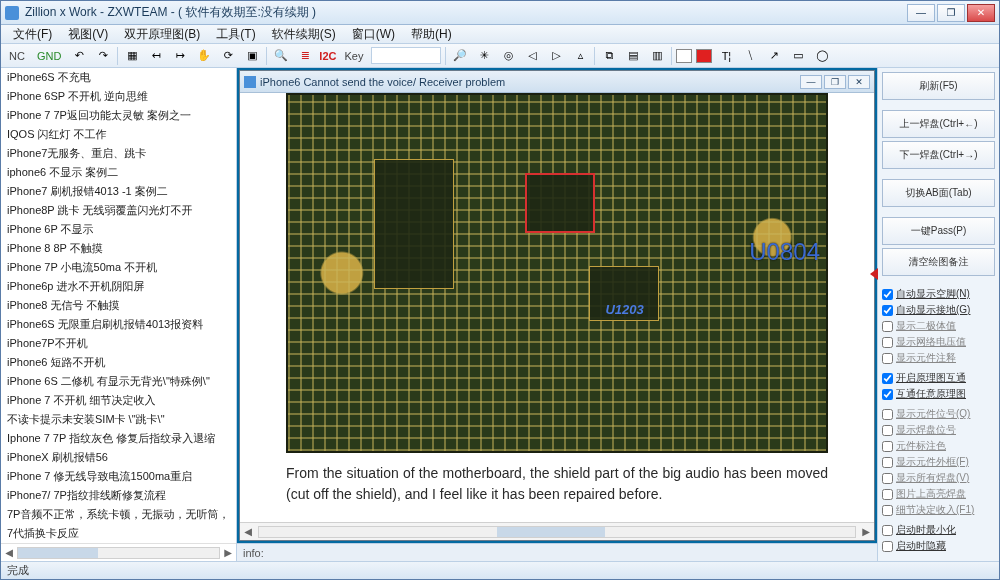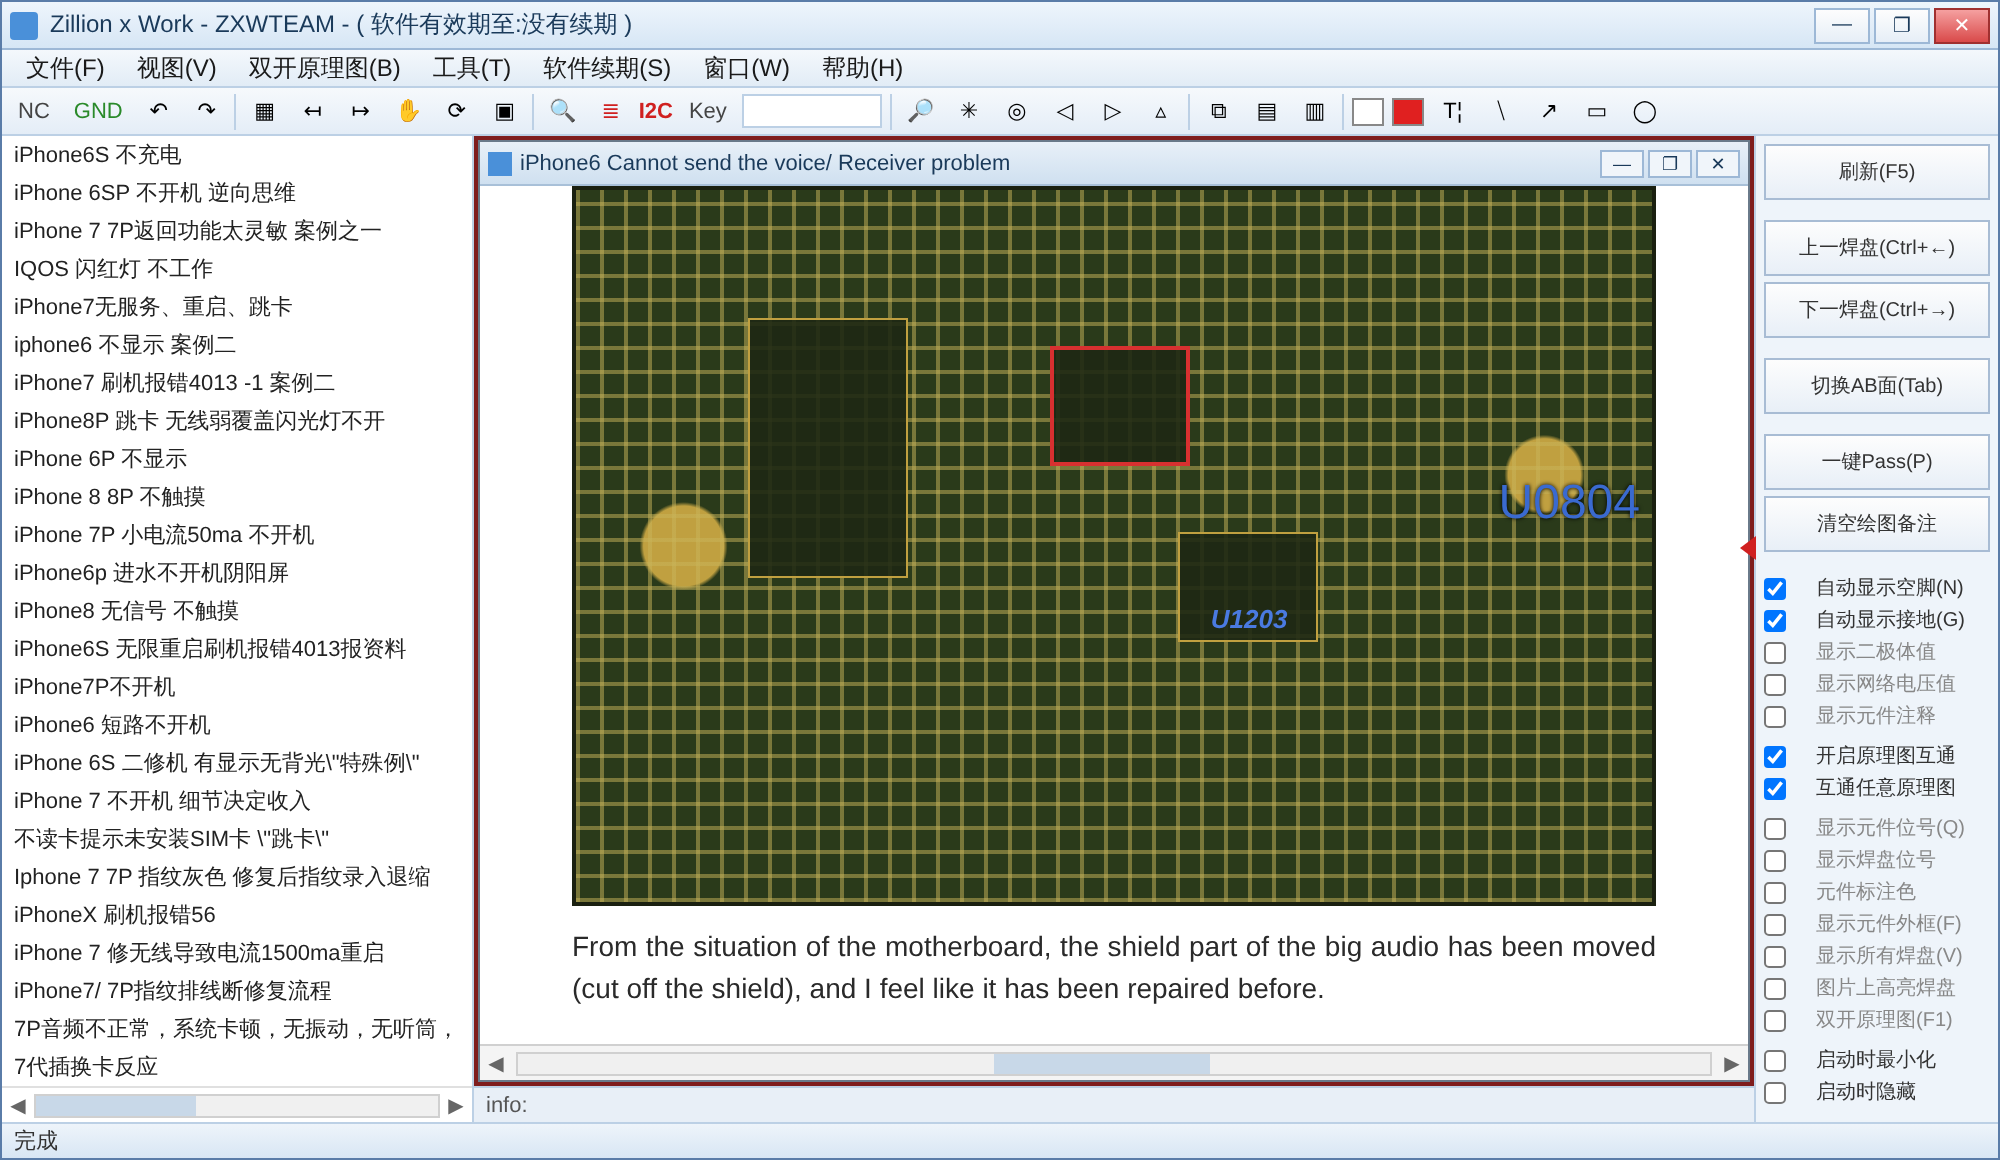"iPhone6 Cannot send the voice/" .mdi { background: #7f1d1d -> #0369a1 }
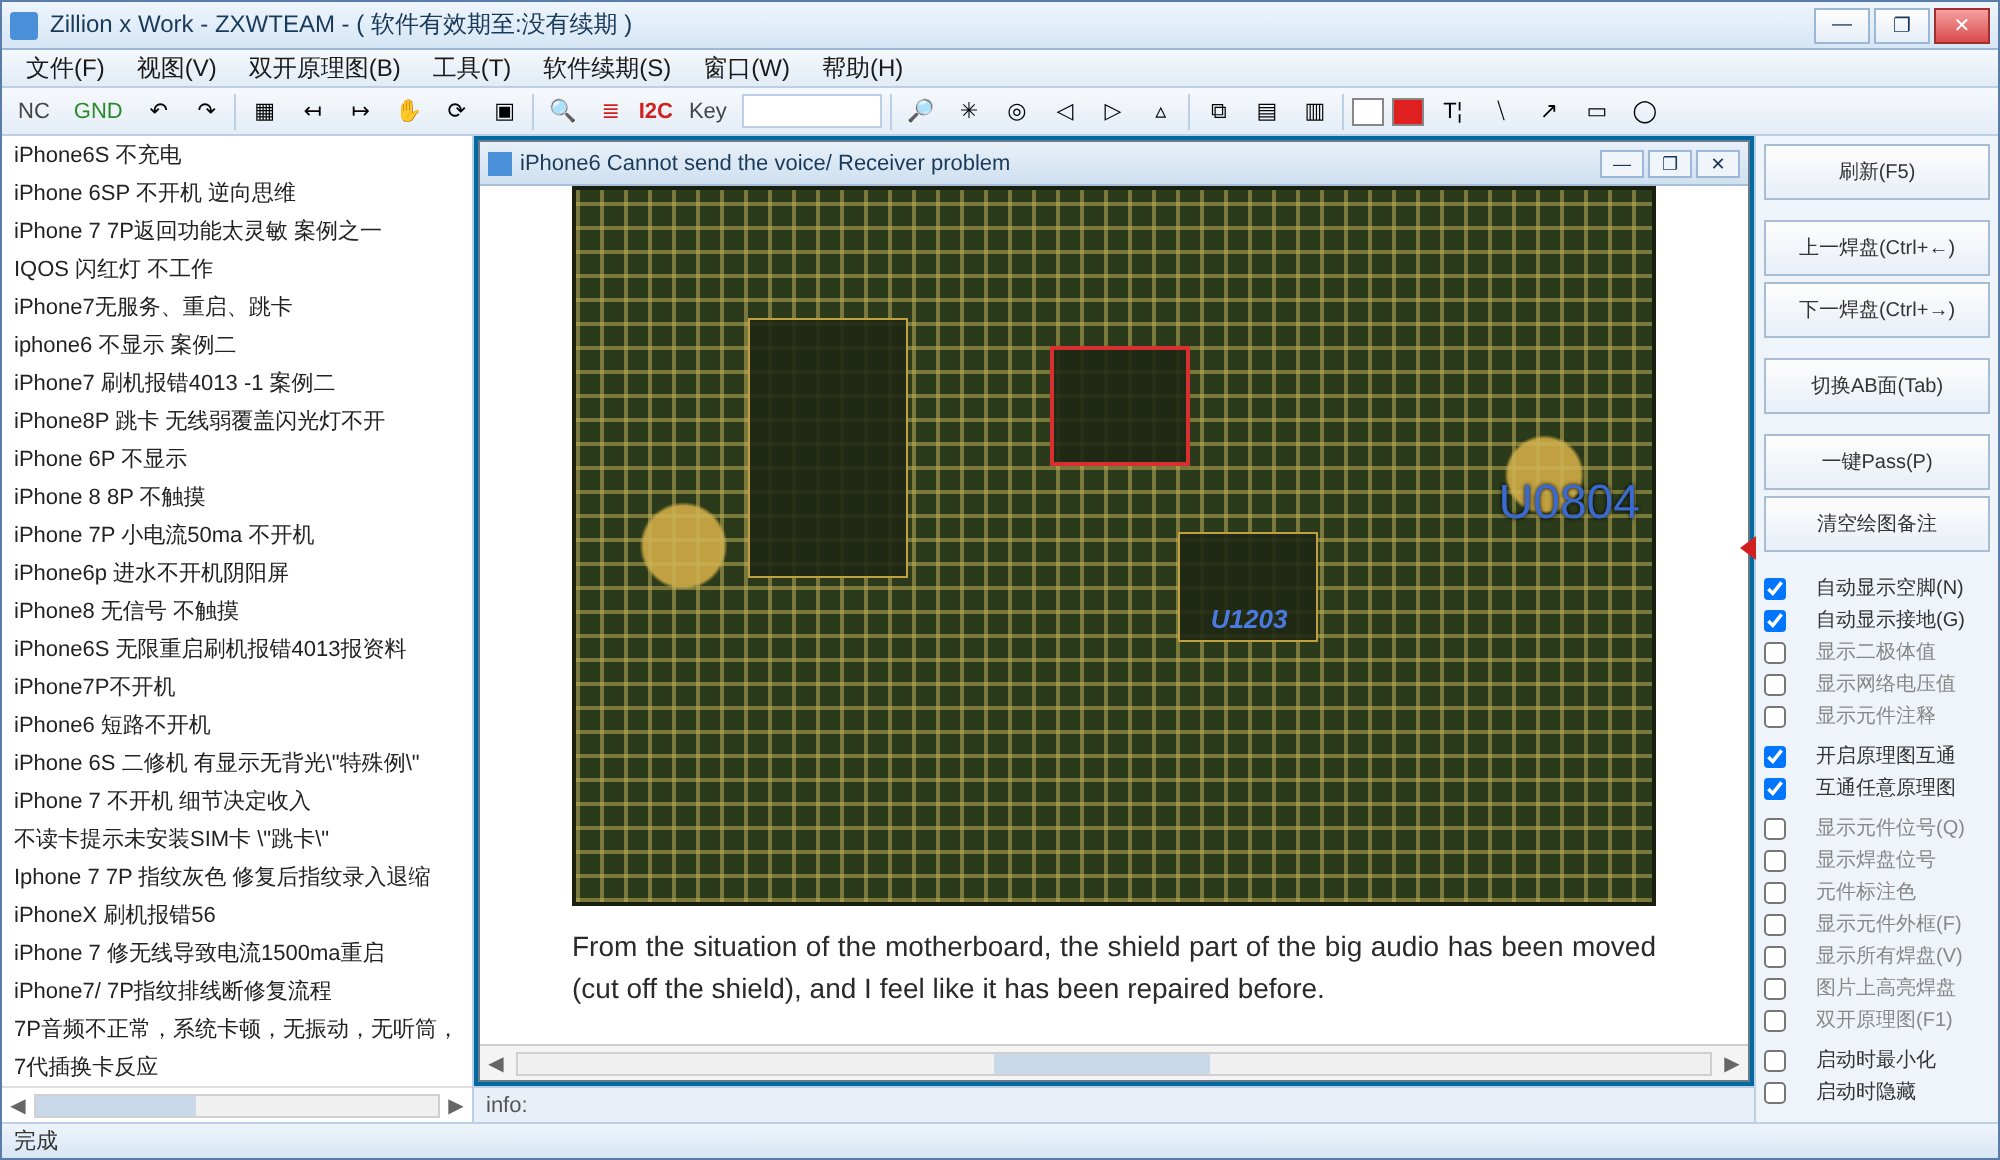"自动显示空脚(N)" .rp-check { gap: 15px -> 3px; text-decoration: none -> underline }
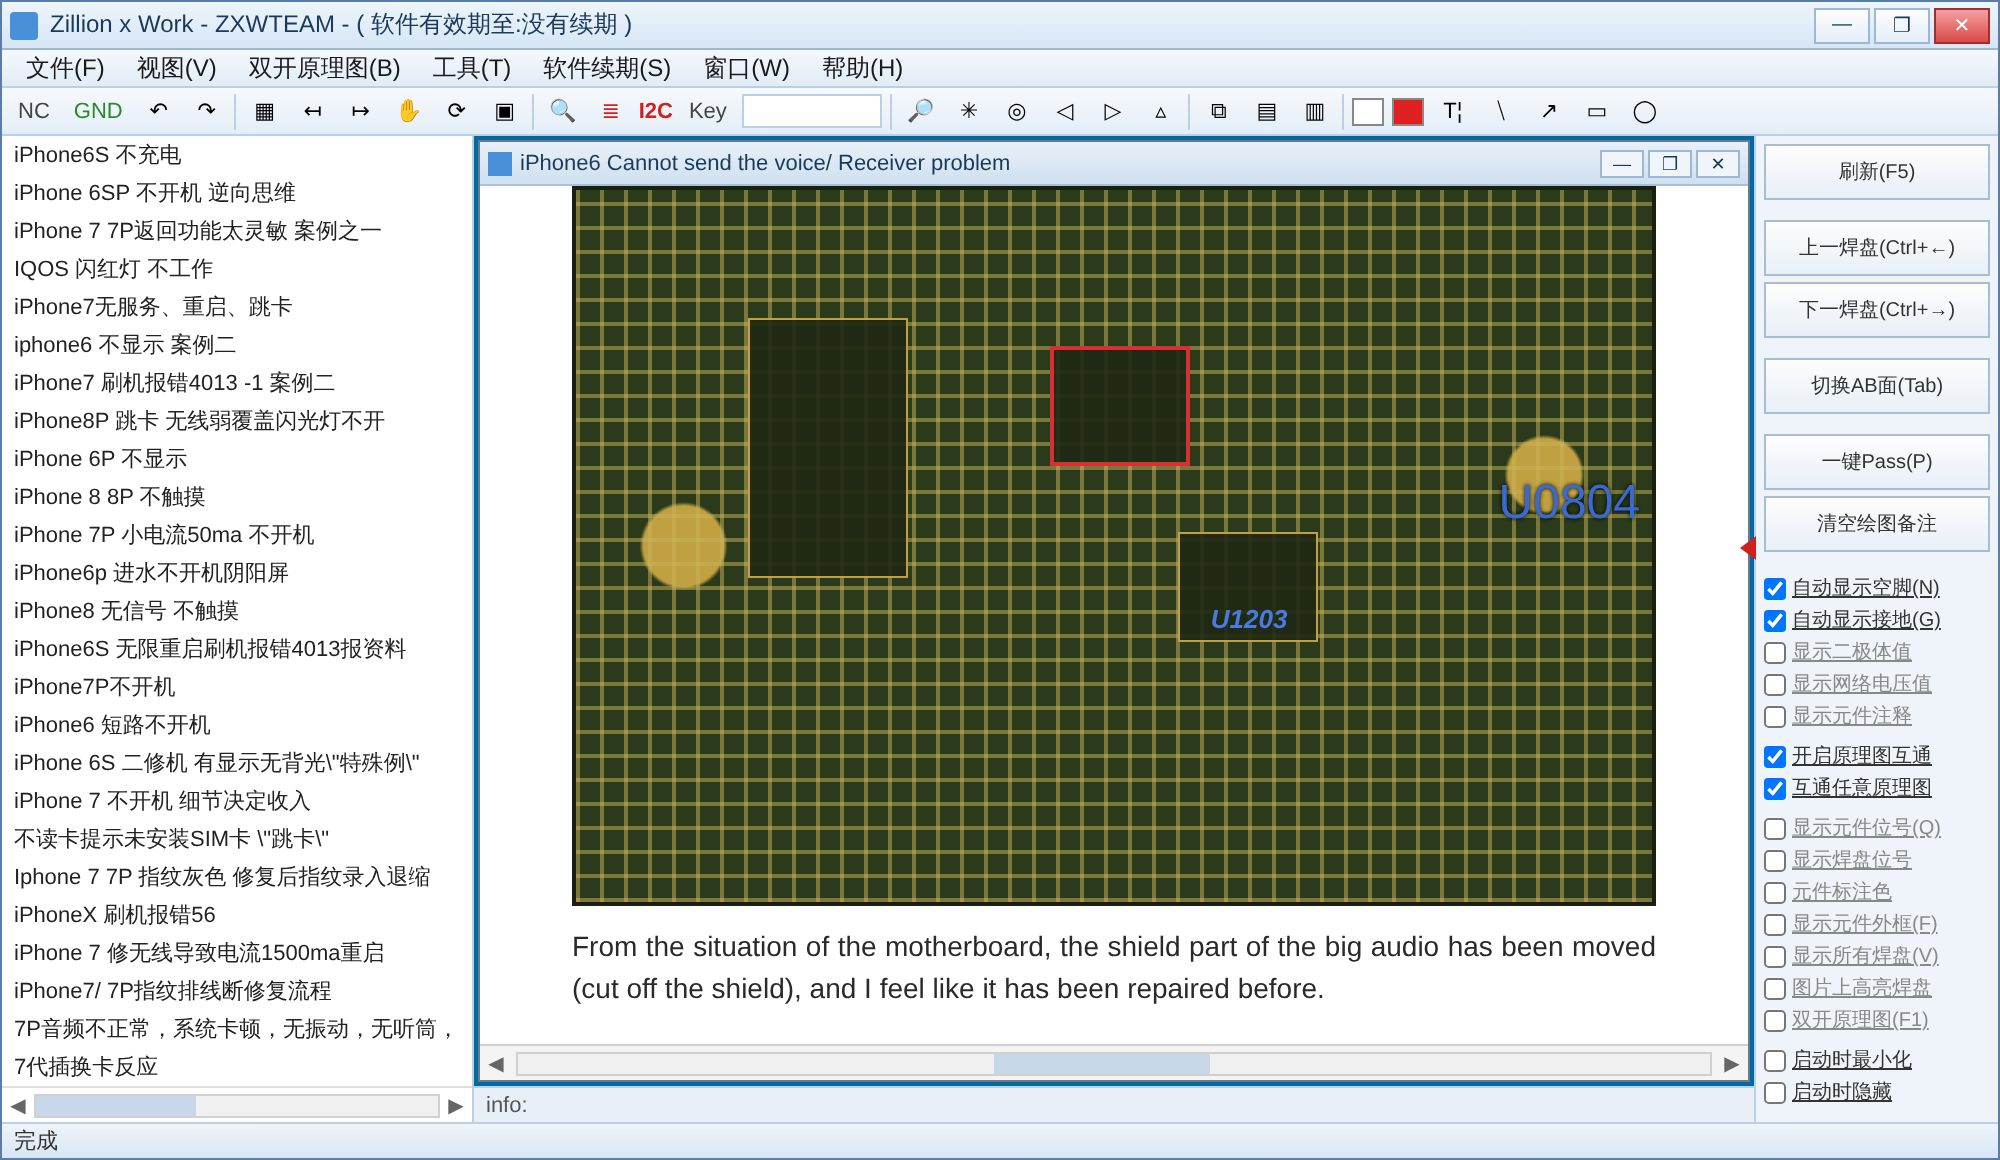"双开原理图(F1)" span { text: 双开原理图 -> 细节决定收入 }
